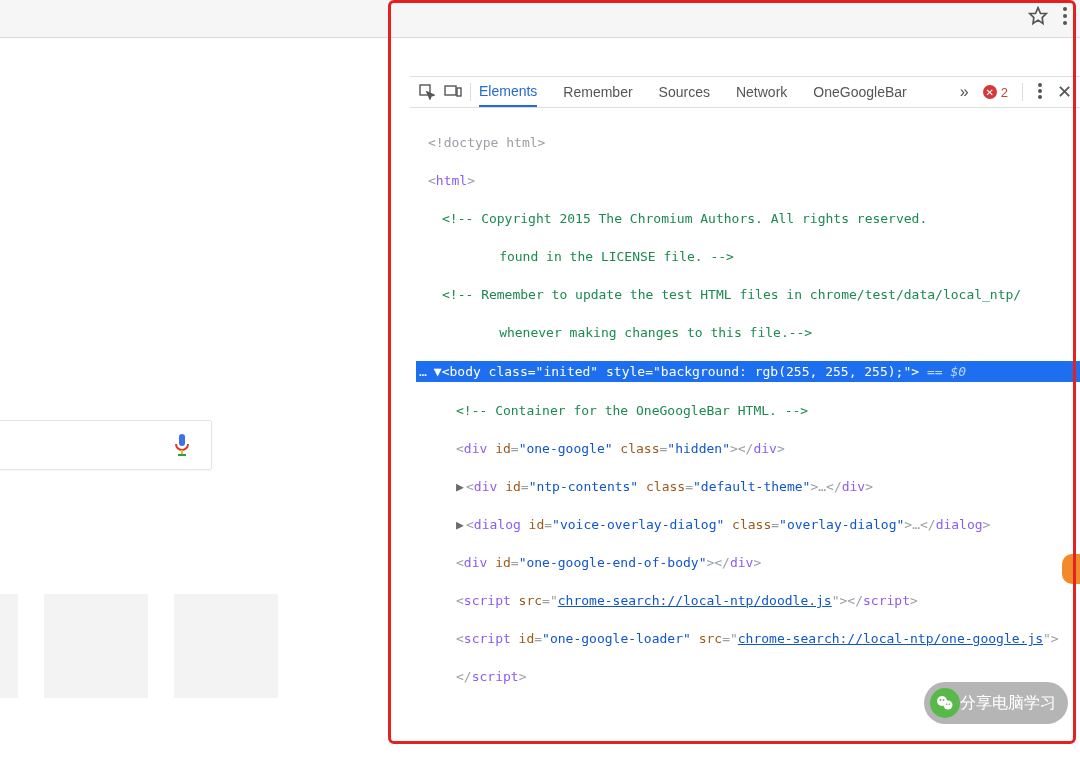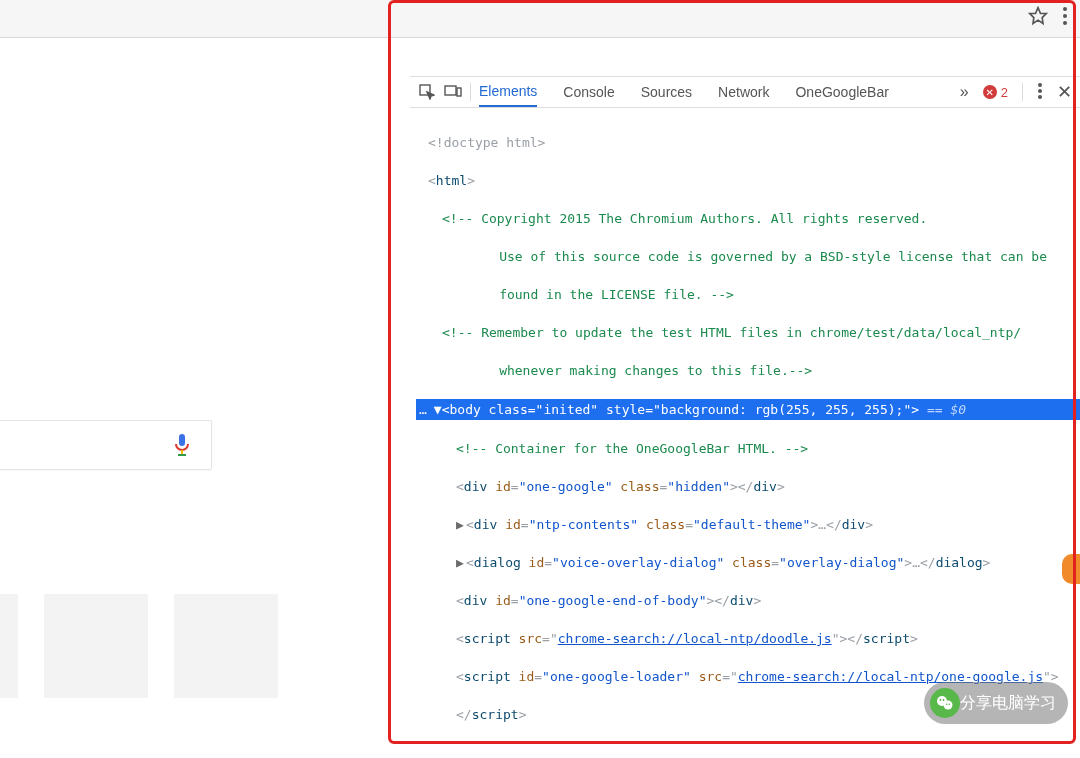"Console" span.dev-tab { text: Console -> Remember }
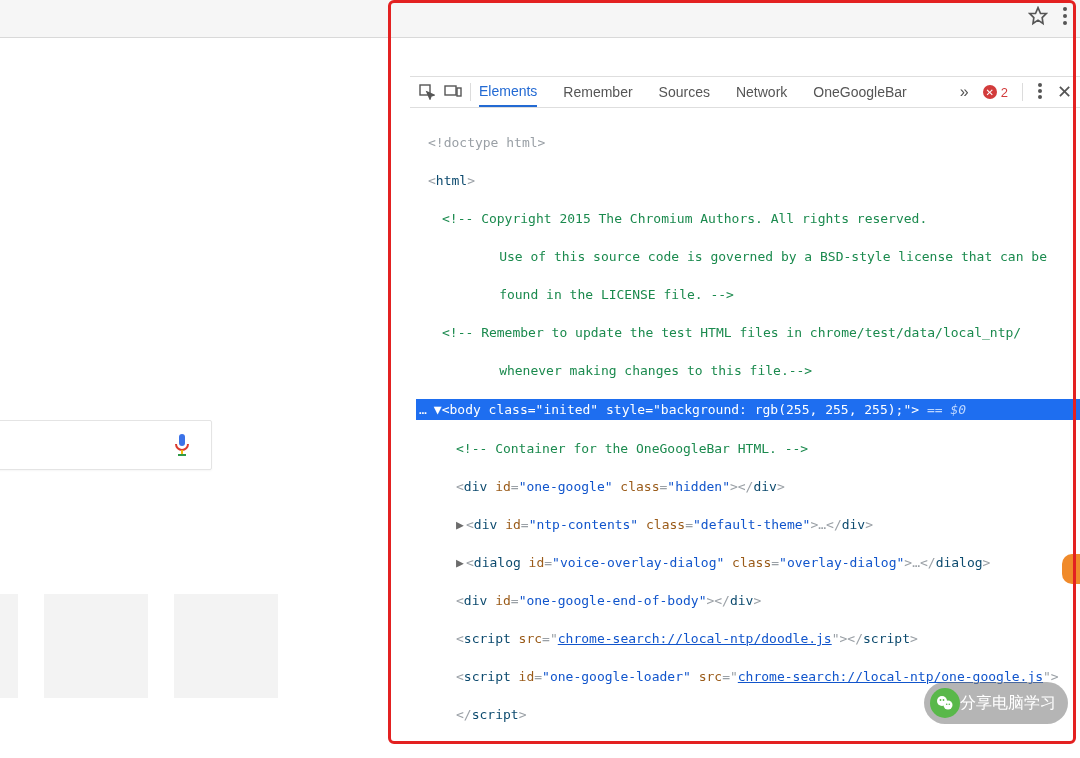"html" .t-purp { color: #0c4a6e -> #8b5cf6 }
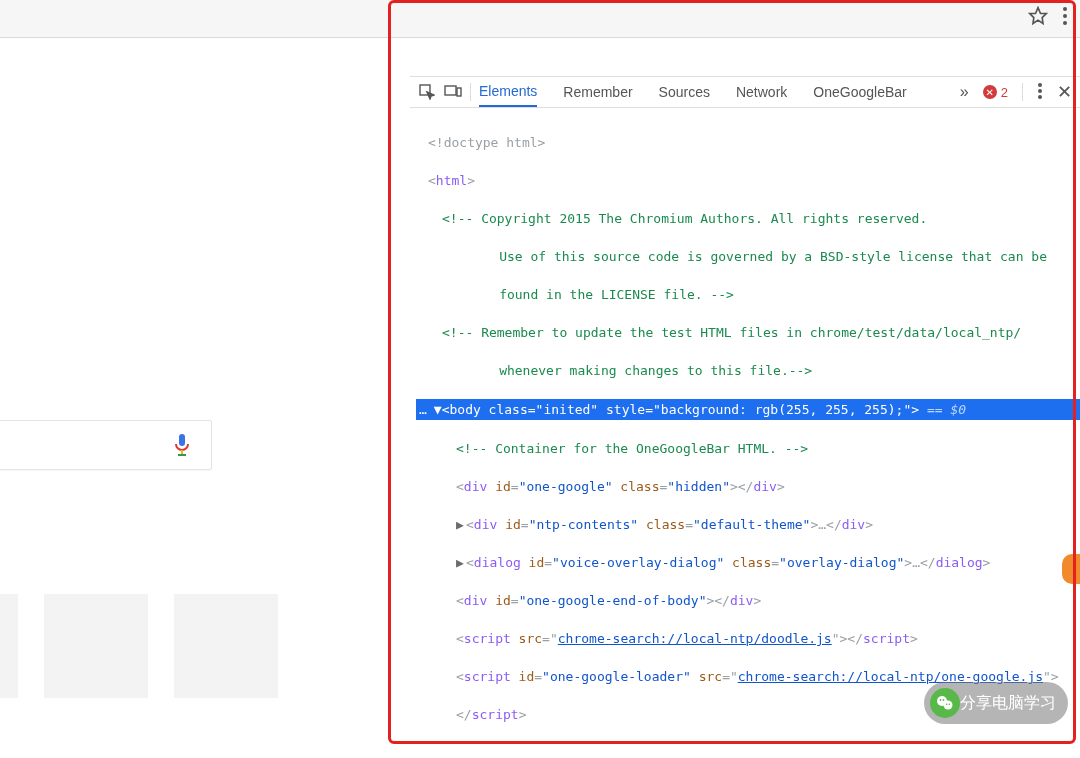"Use of this source code" div.lv2b { html: <div><span> Use of this source code is governed by a BSD-style license that can be</span></div> -> none }
